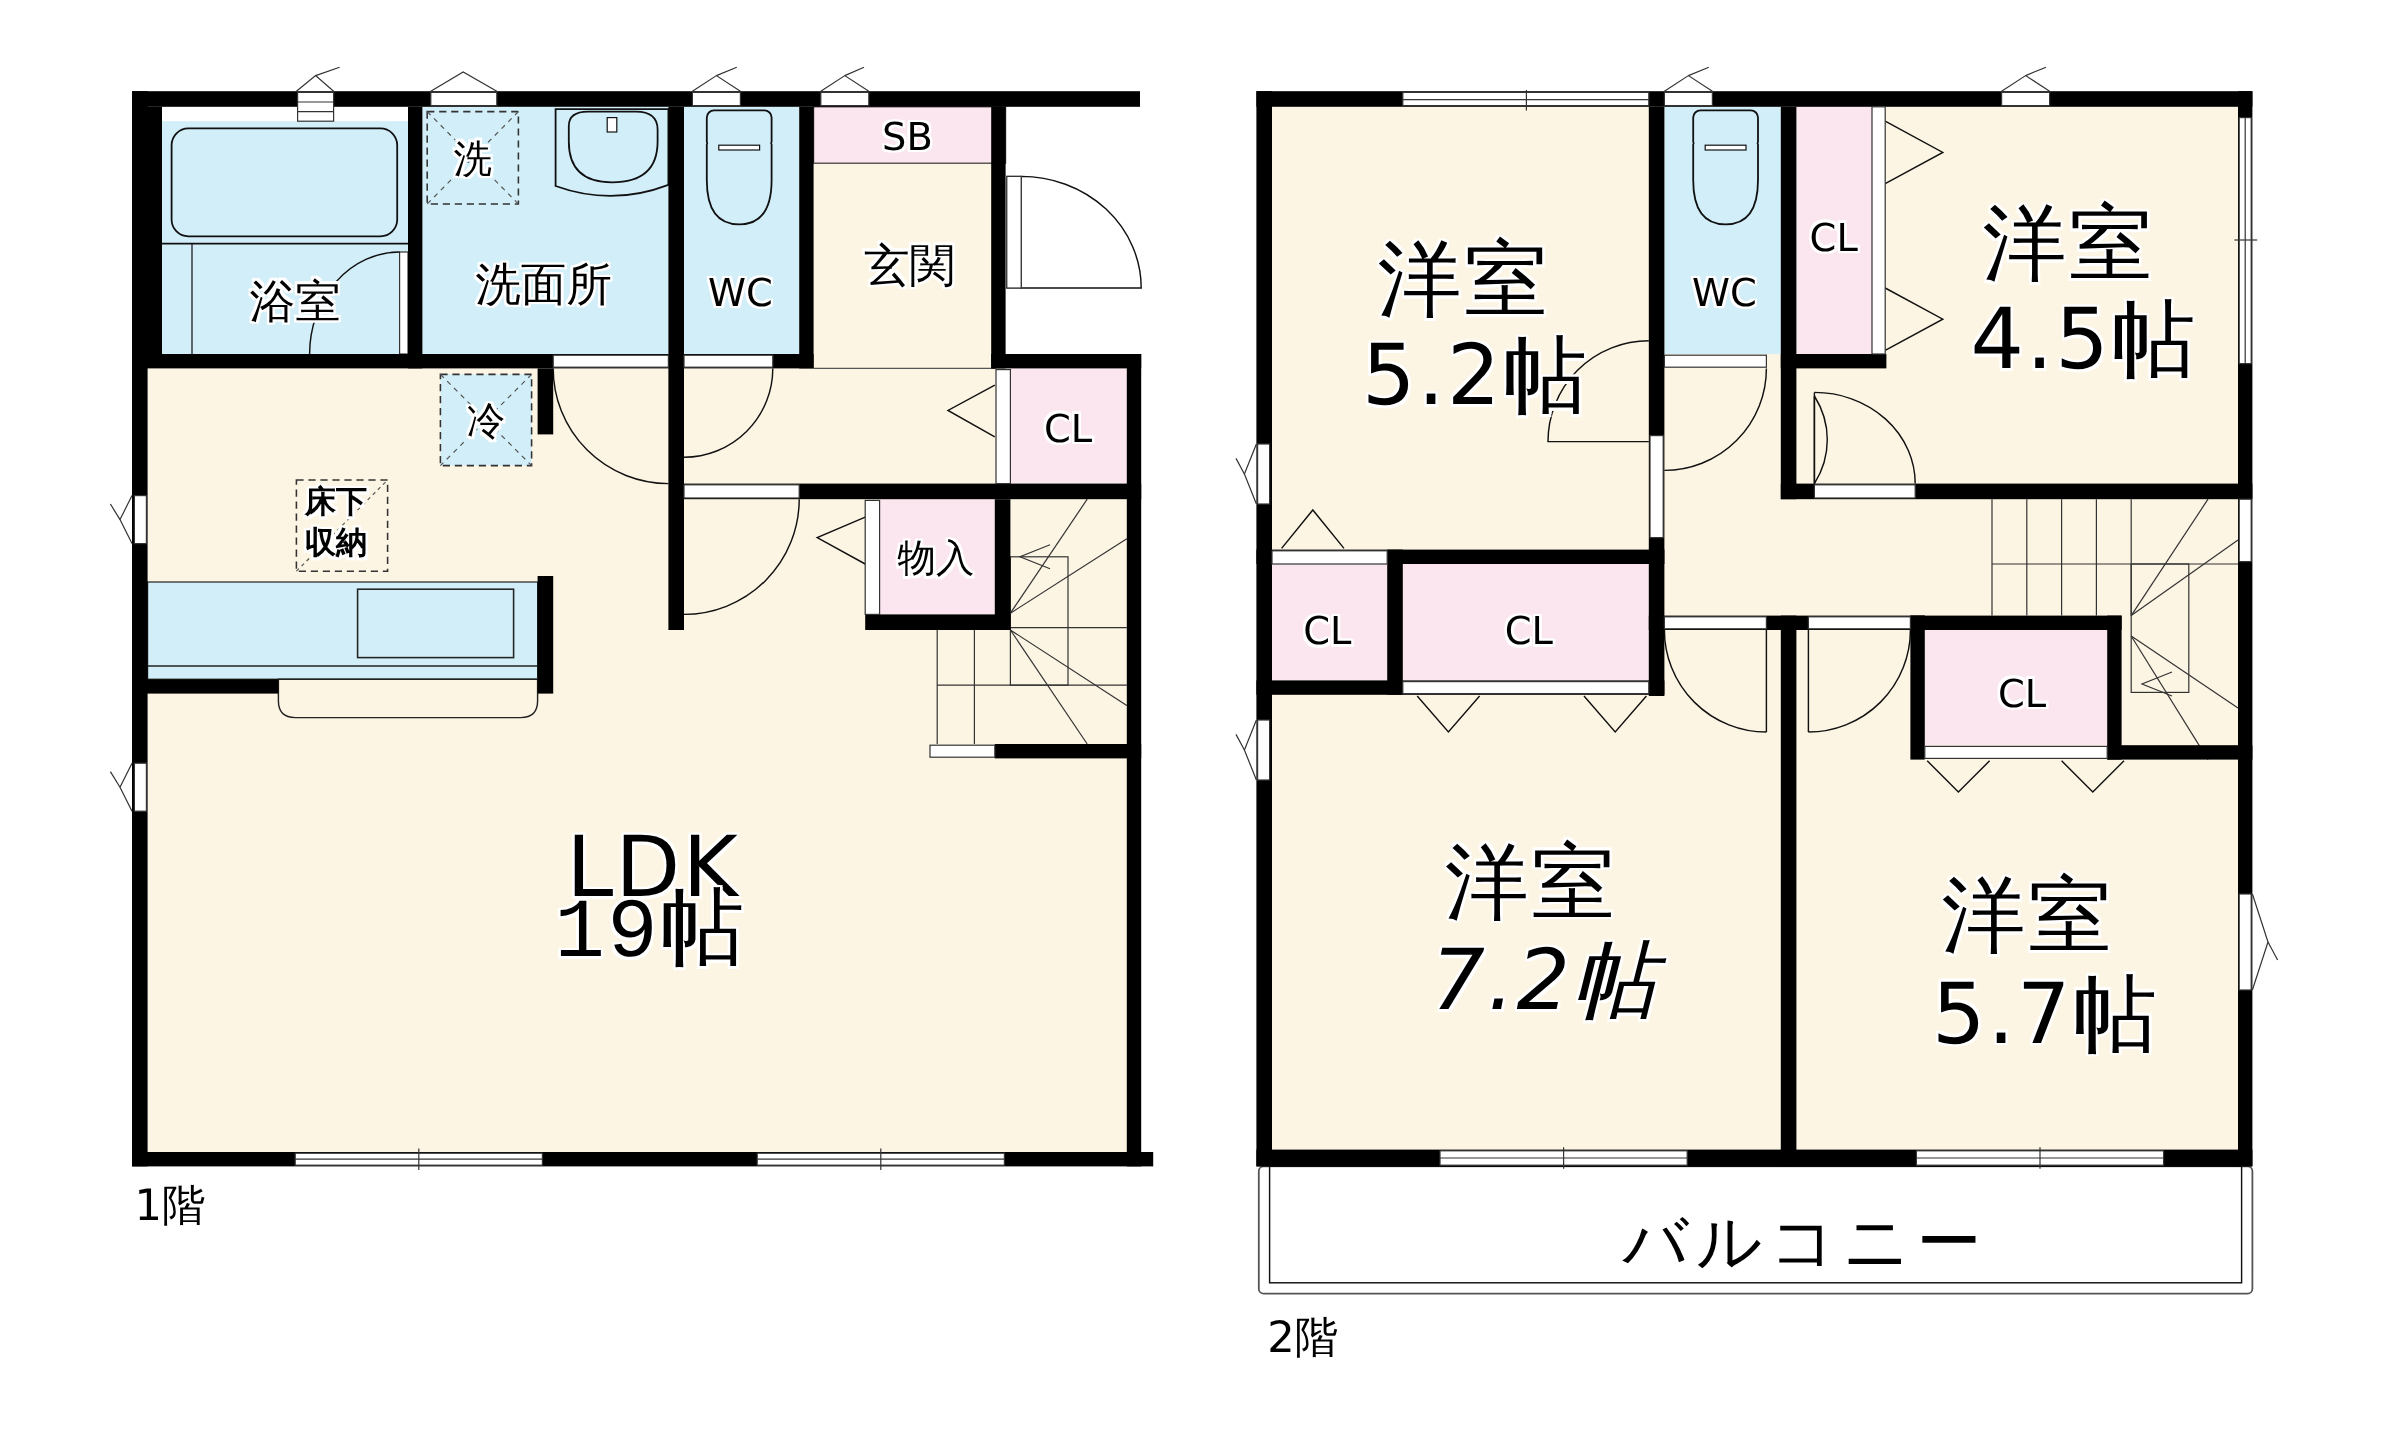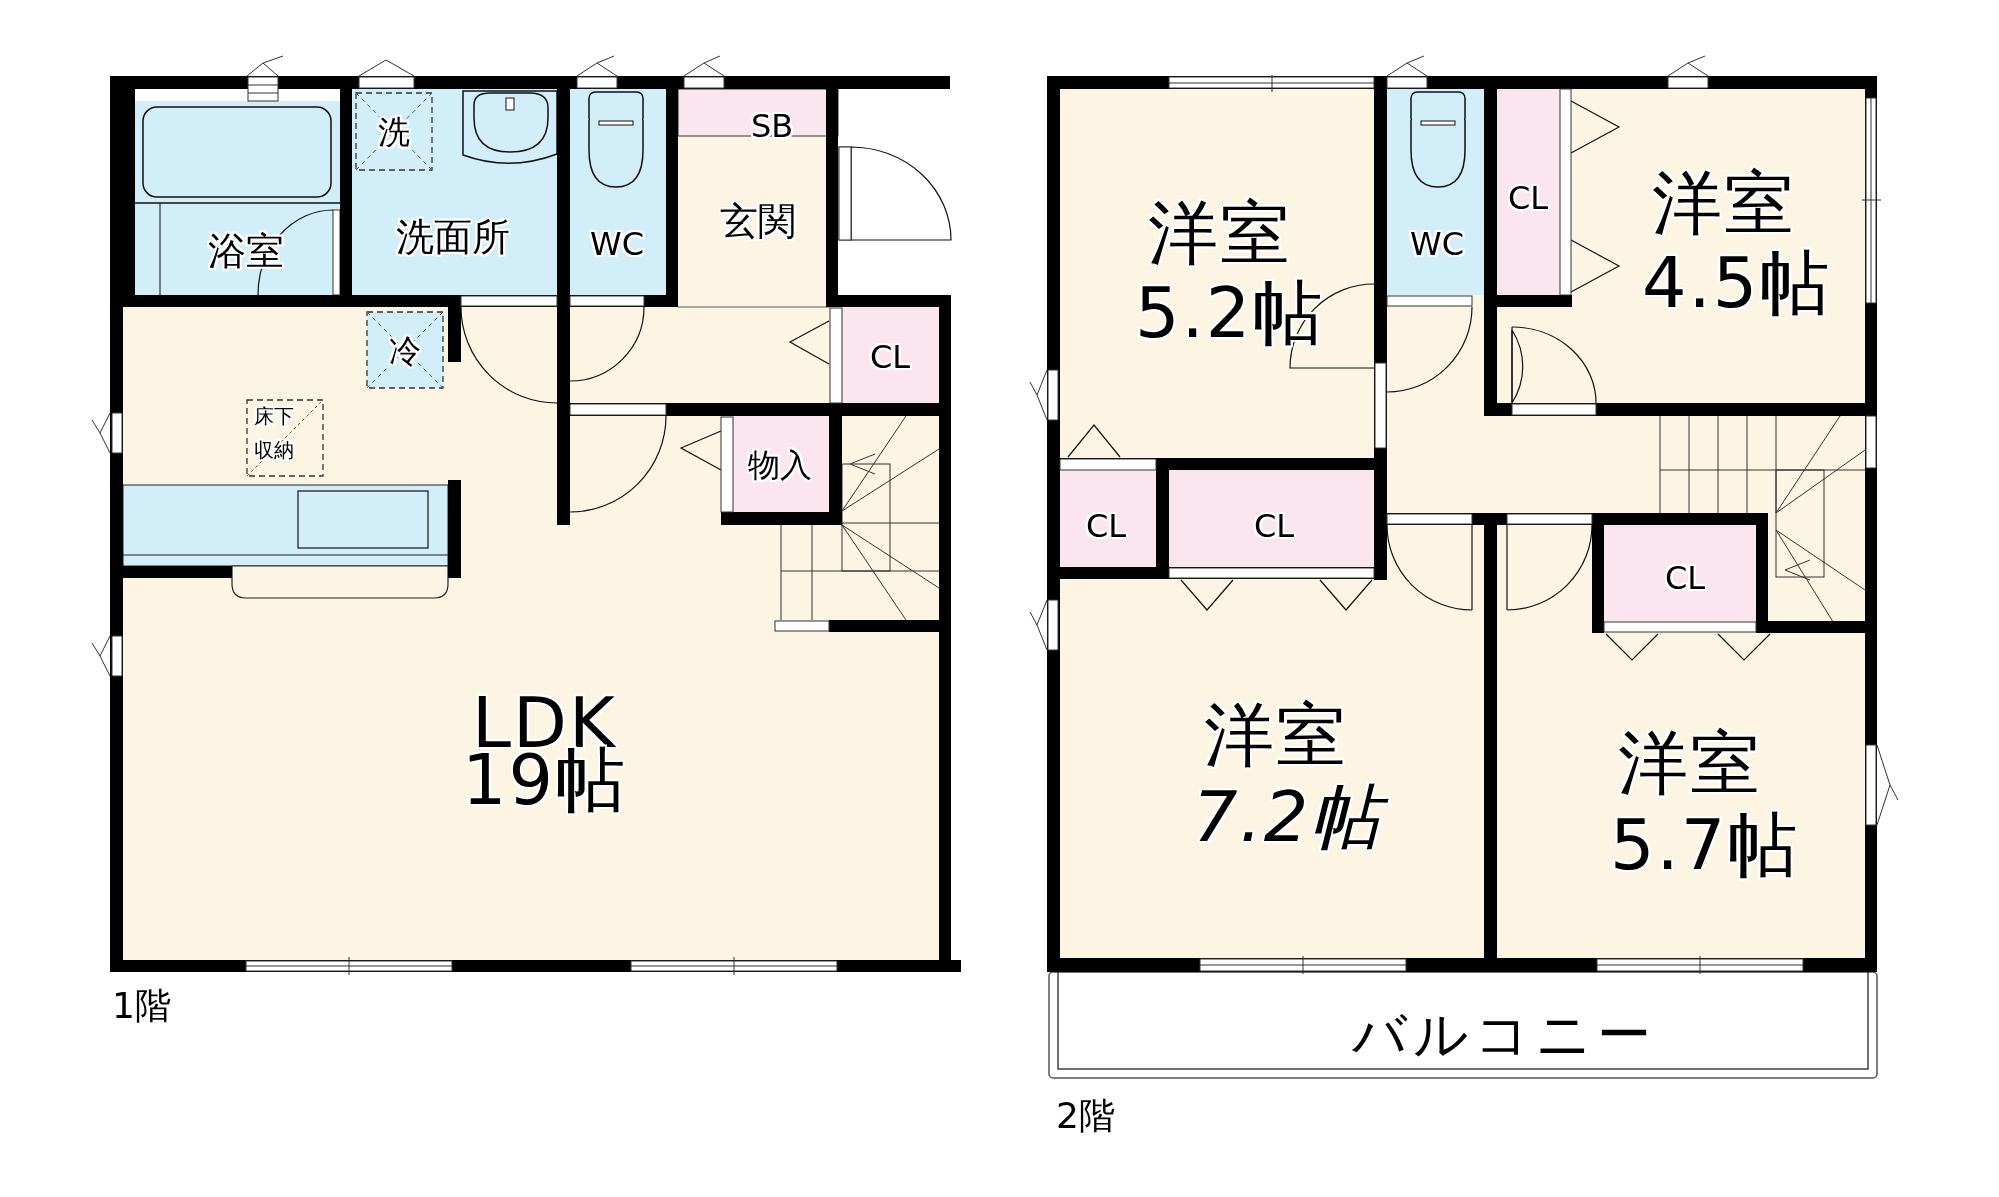"SB" div.lbl { margin-left: 16px -> none; top: 110px -> 98px }
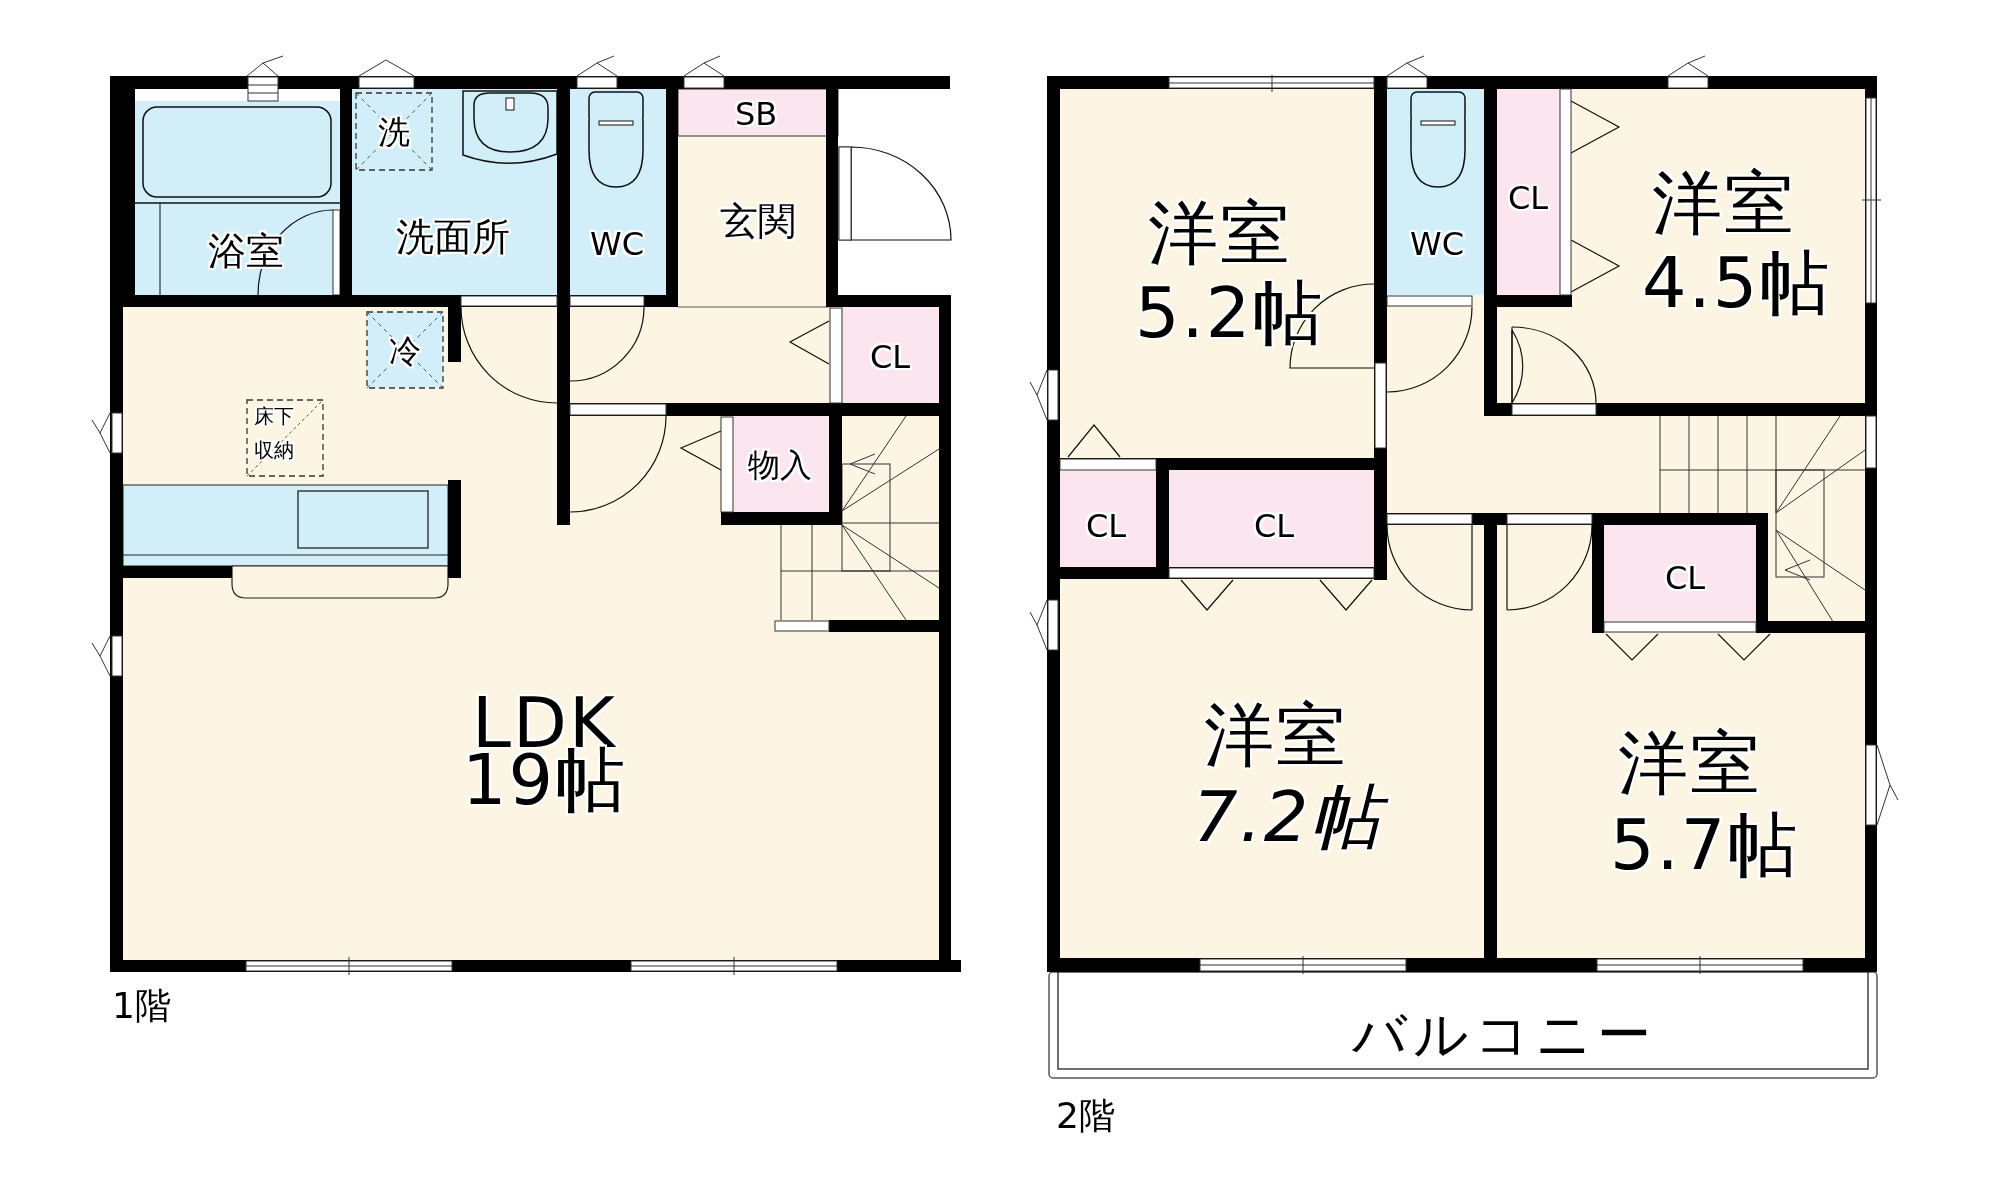"床下" .xs { font-size: 20px -> 26px; font-weight: none -> bold }
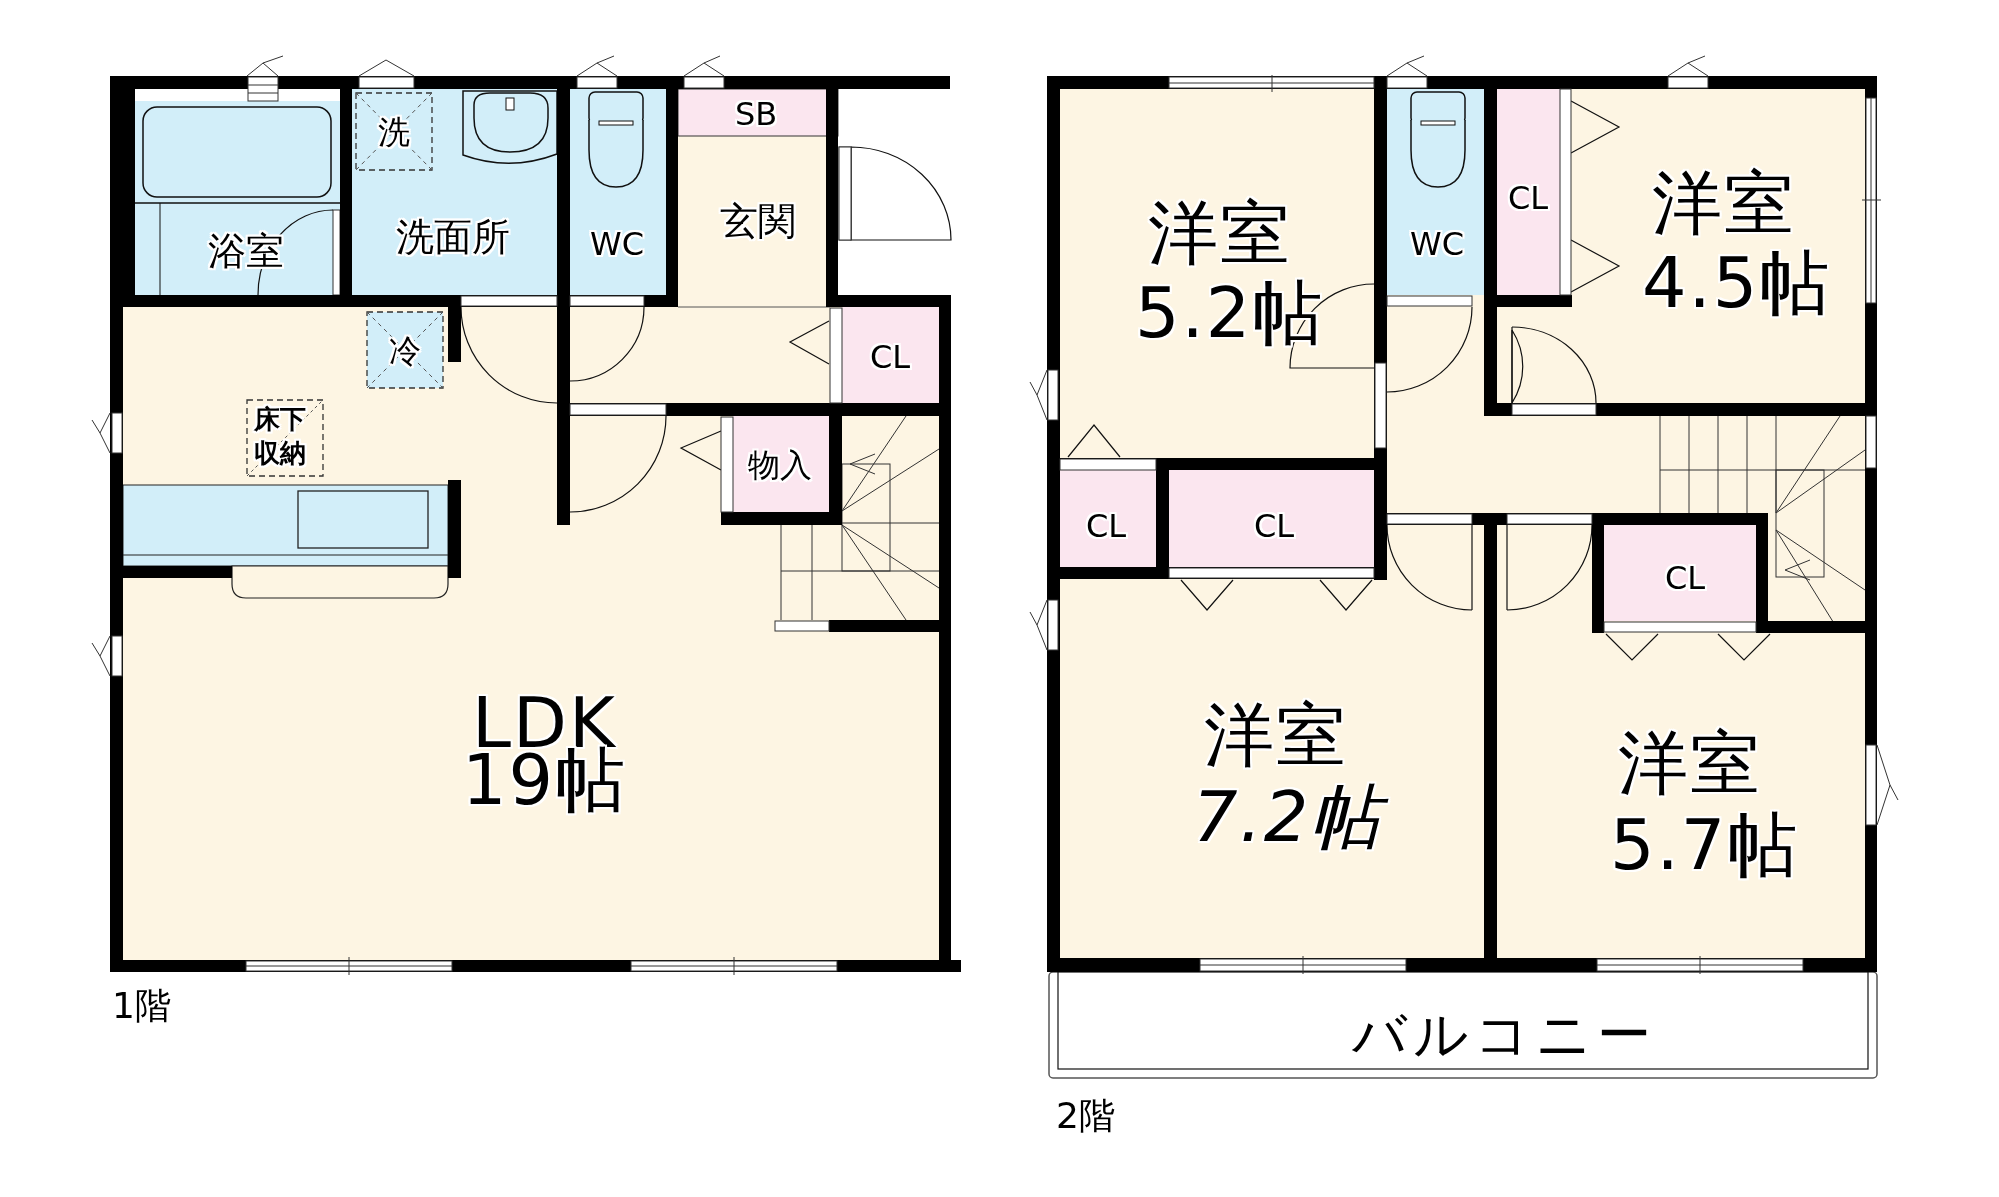"19帖" div.lbl { font-family: none -> Liberation Mono, monospace }
